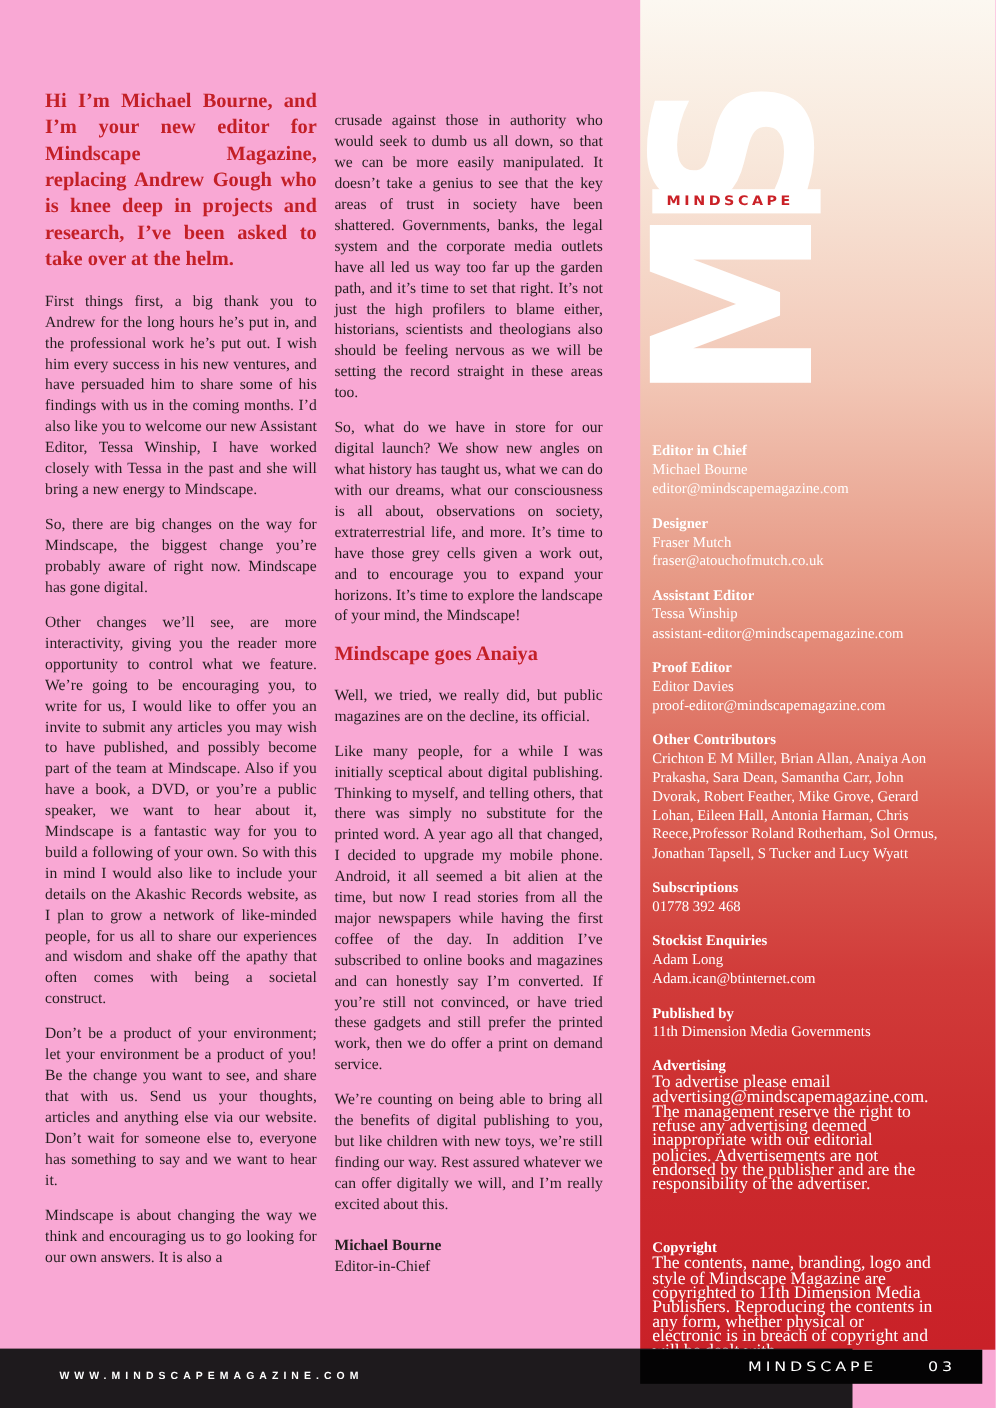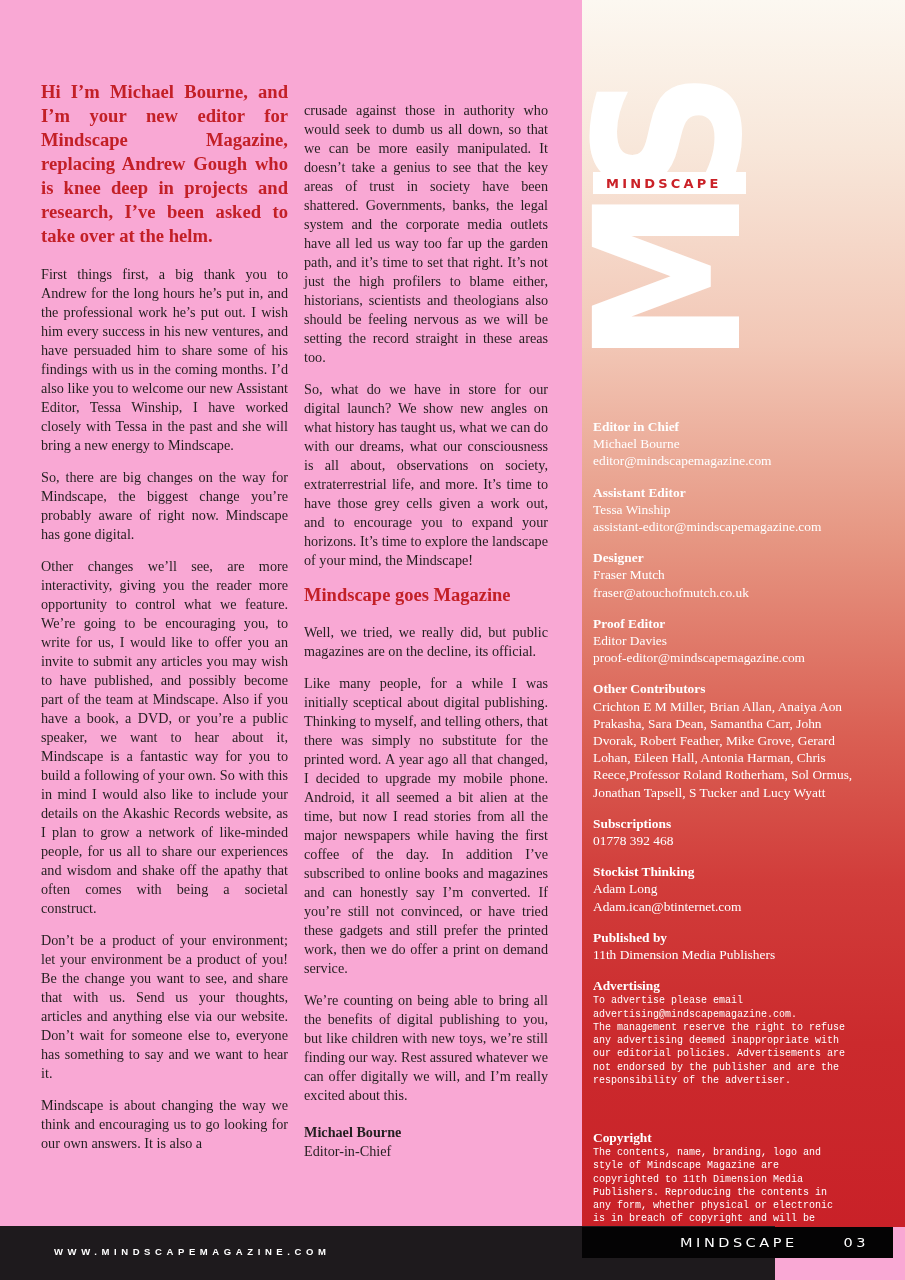"Editor in Chief" .credits { top: 418px -> 401px }
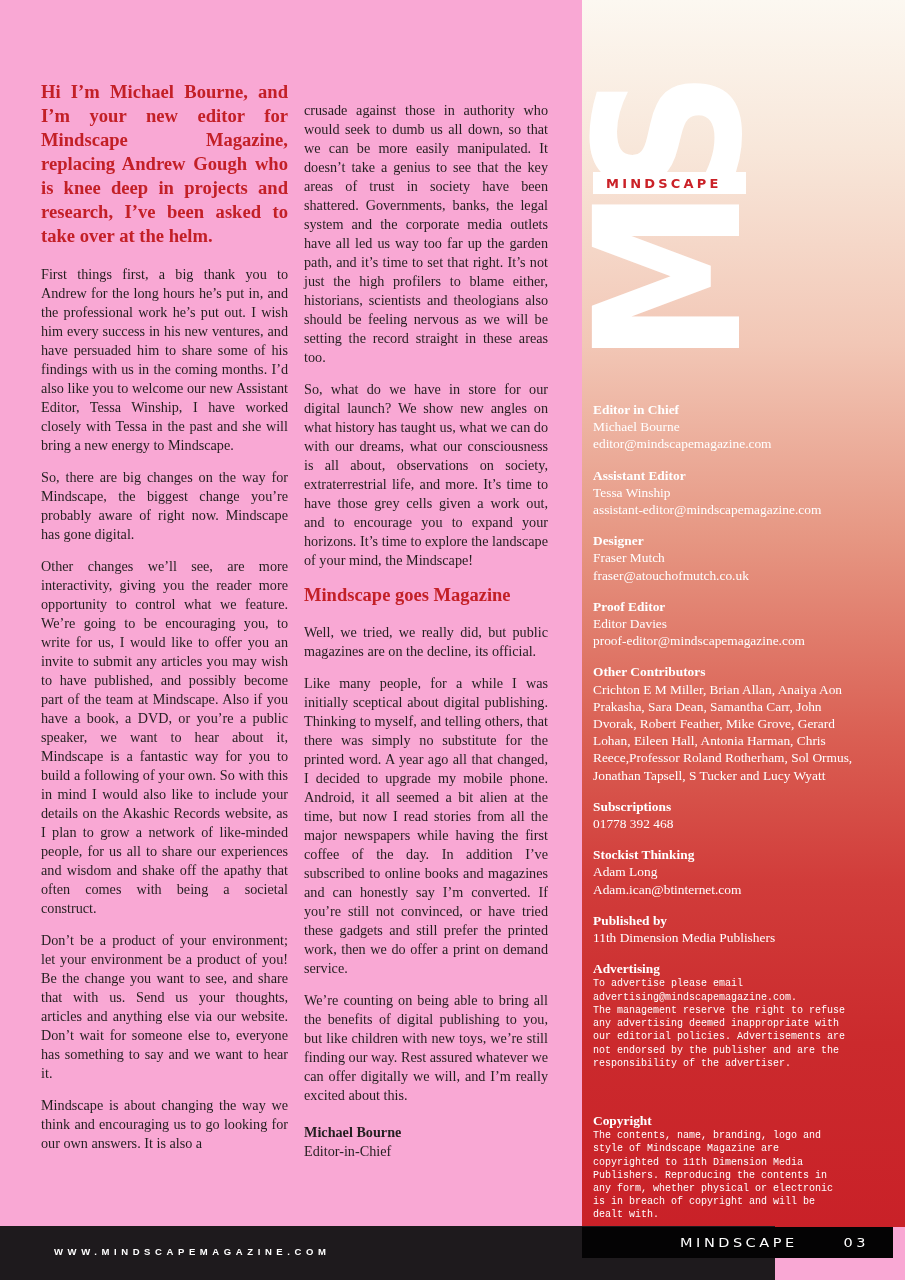"Assistant Editor" div.sec { order: before "Designer" -> after "Designer" }
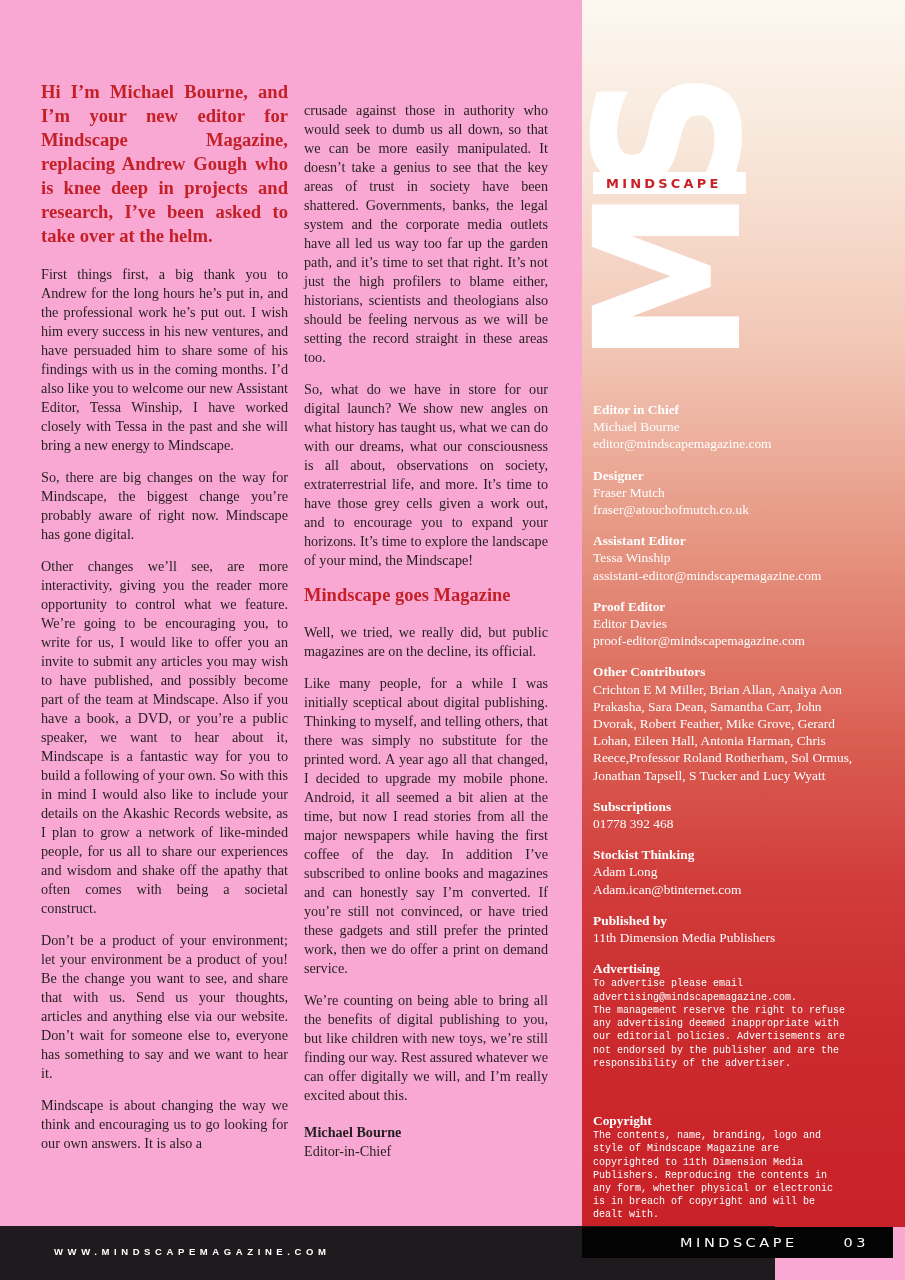"Mindscape goes Magazine" h2.subhead { text: Magazine -> Anaiya }
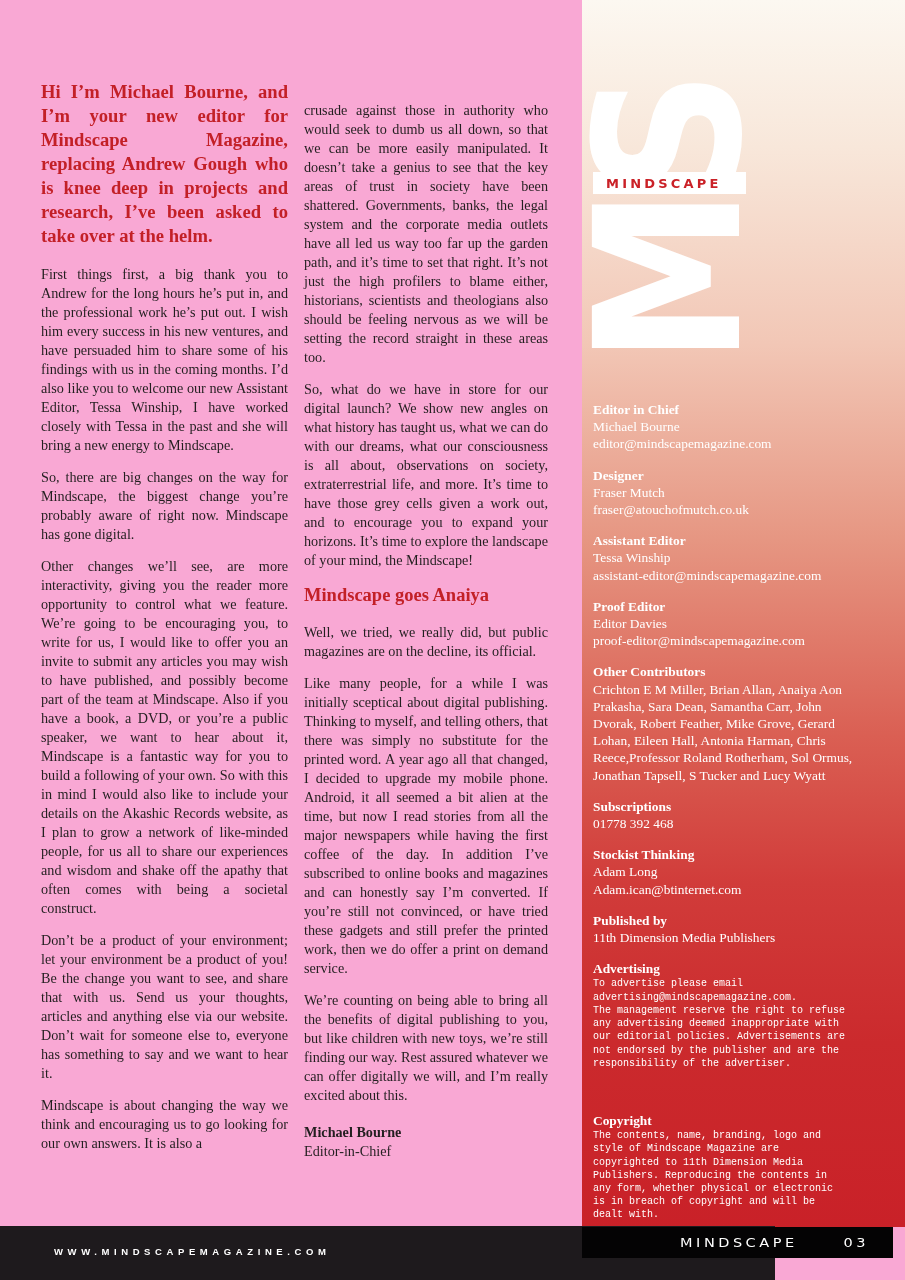"Stockist Thinking" div.sec-h { text: Thinking -> Enquiries }
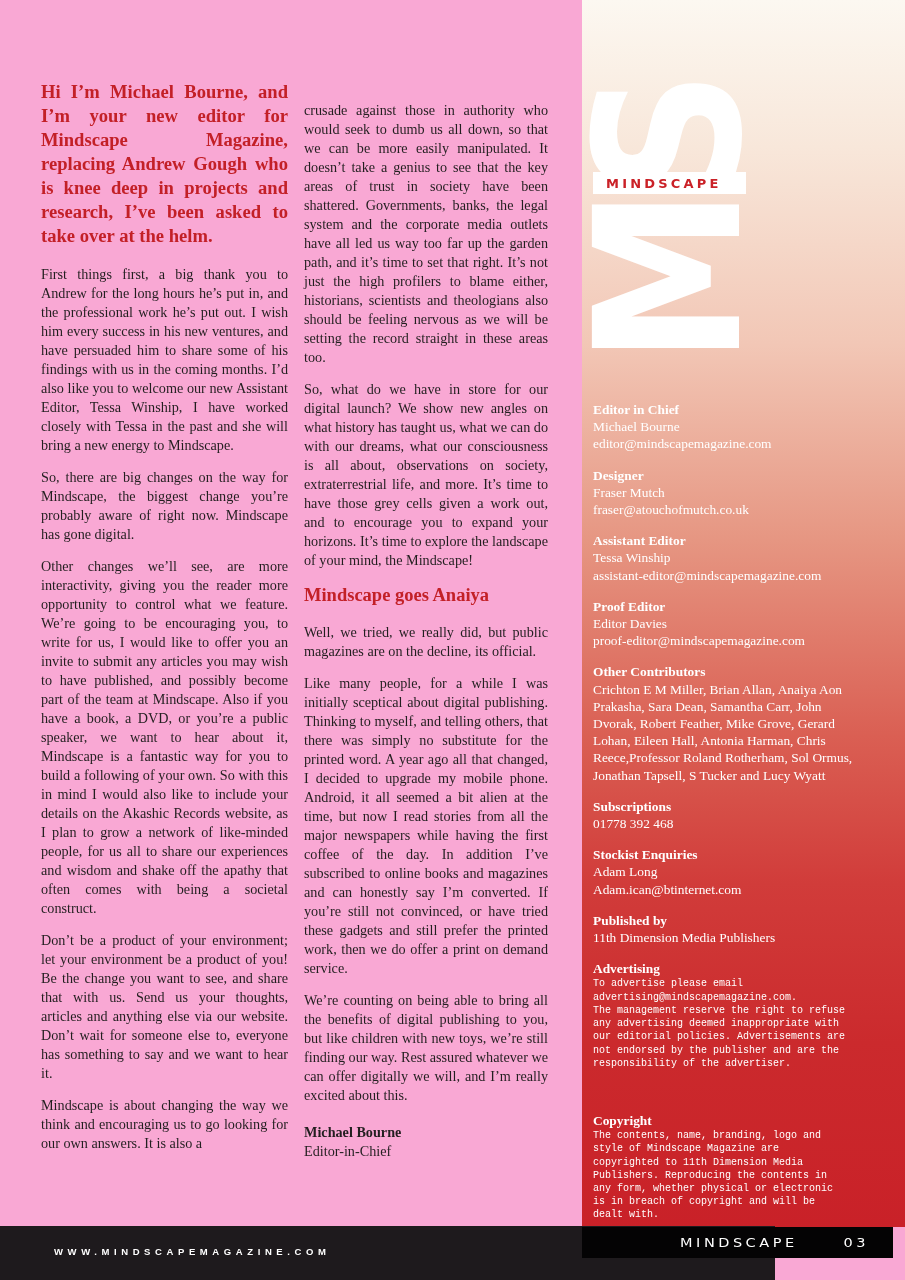"11th Dimension Media Publishers" div.sec-l { text: Publishers -> Governments }
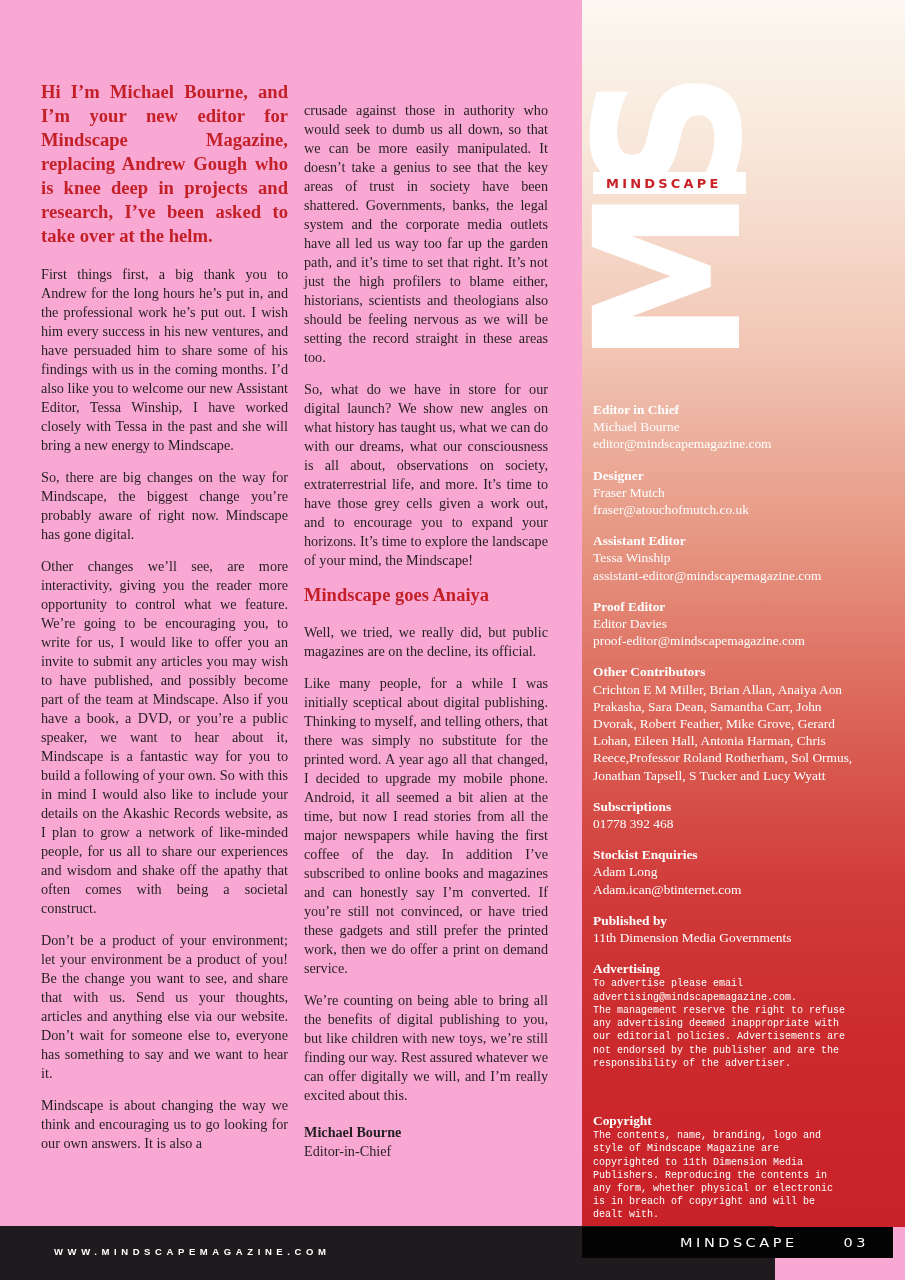"To advertise please email" .small { font-family: Liberation Mono, monospace -> none; font-size: 10px -> 16px }
